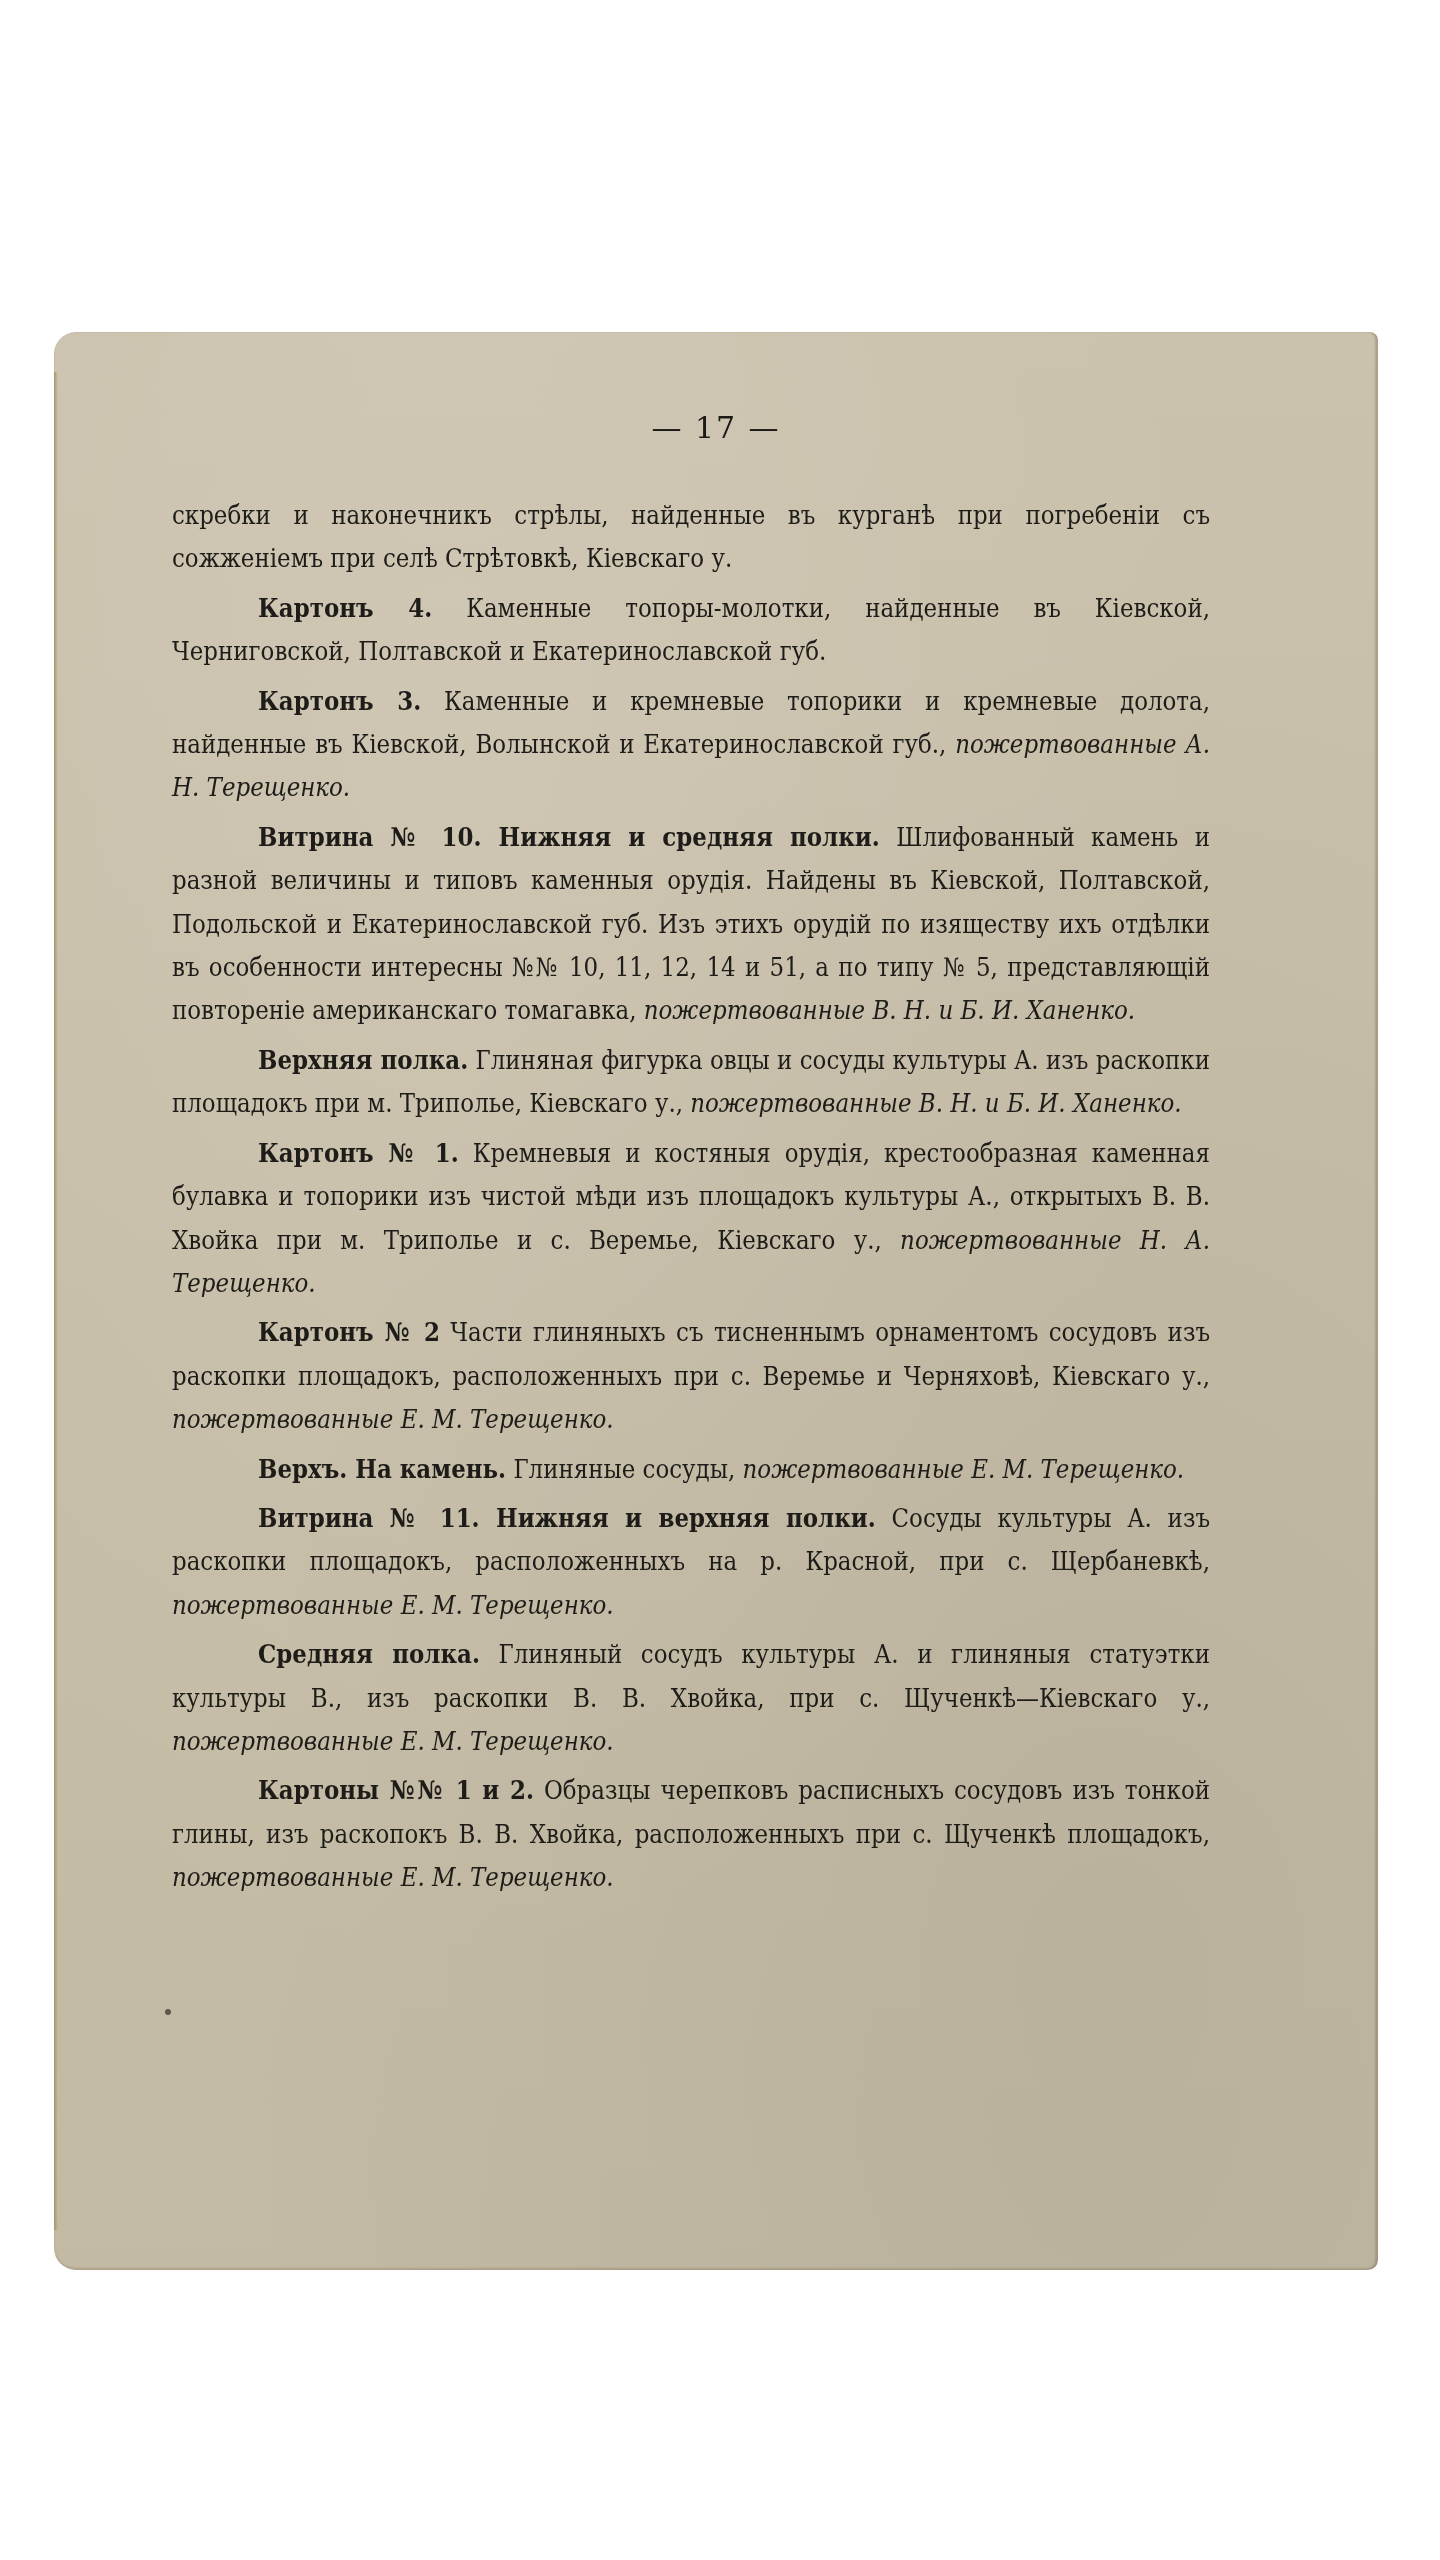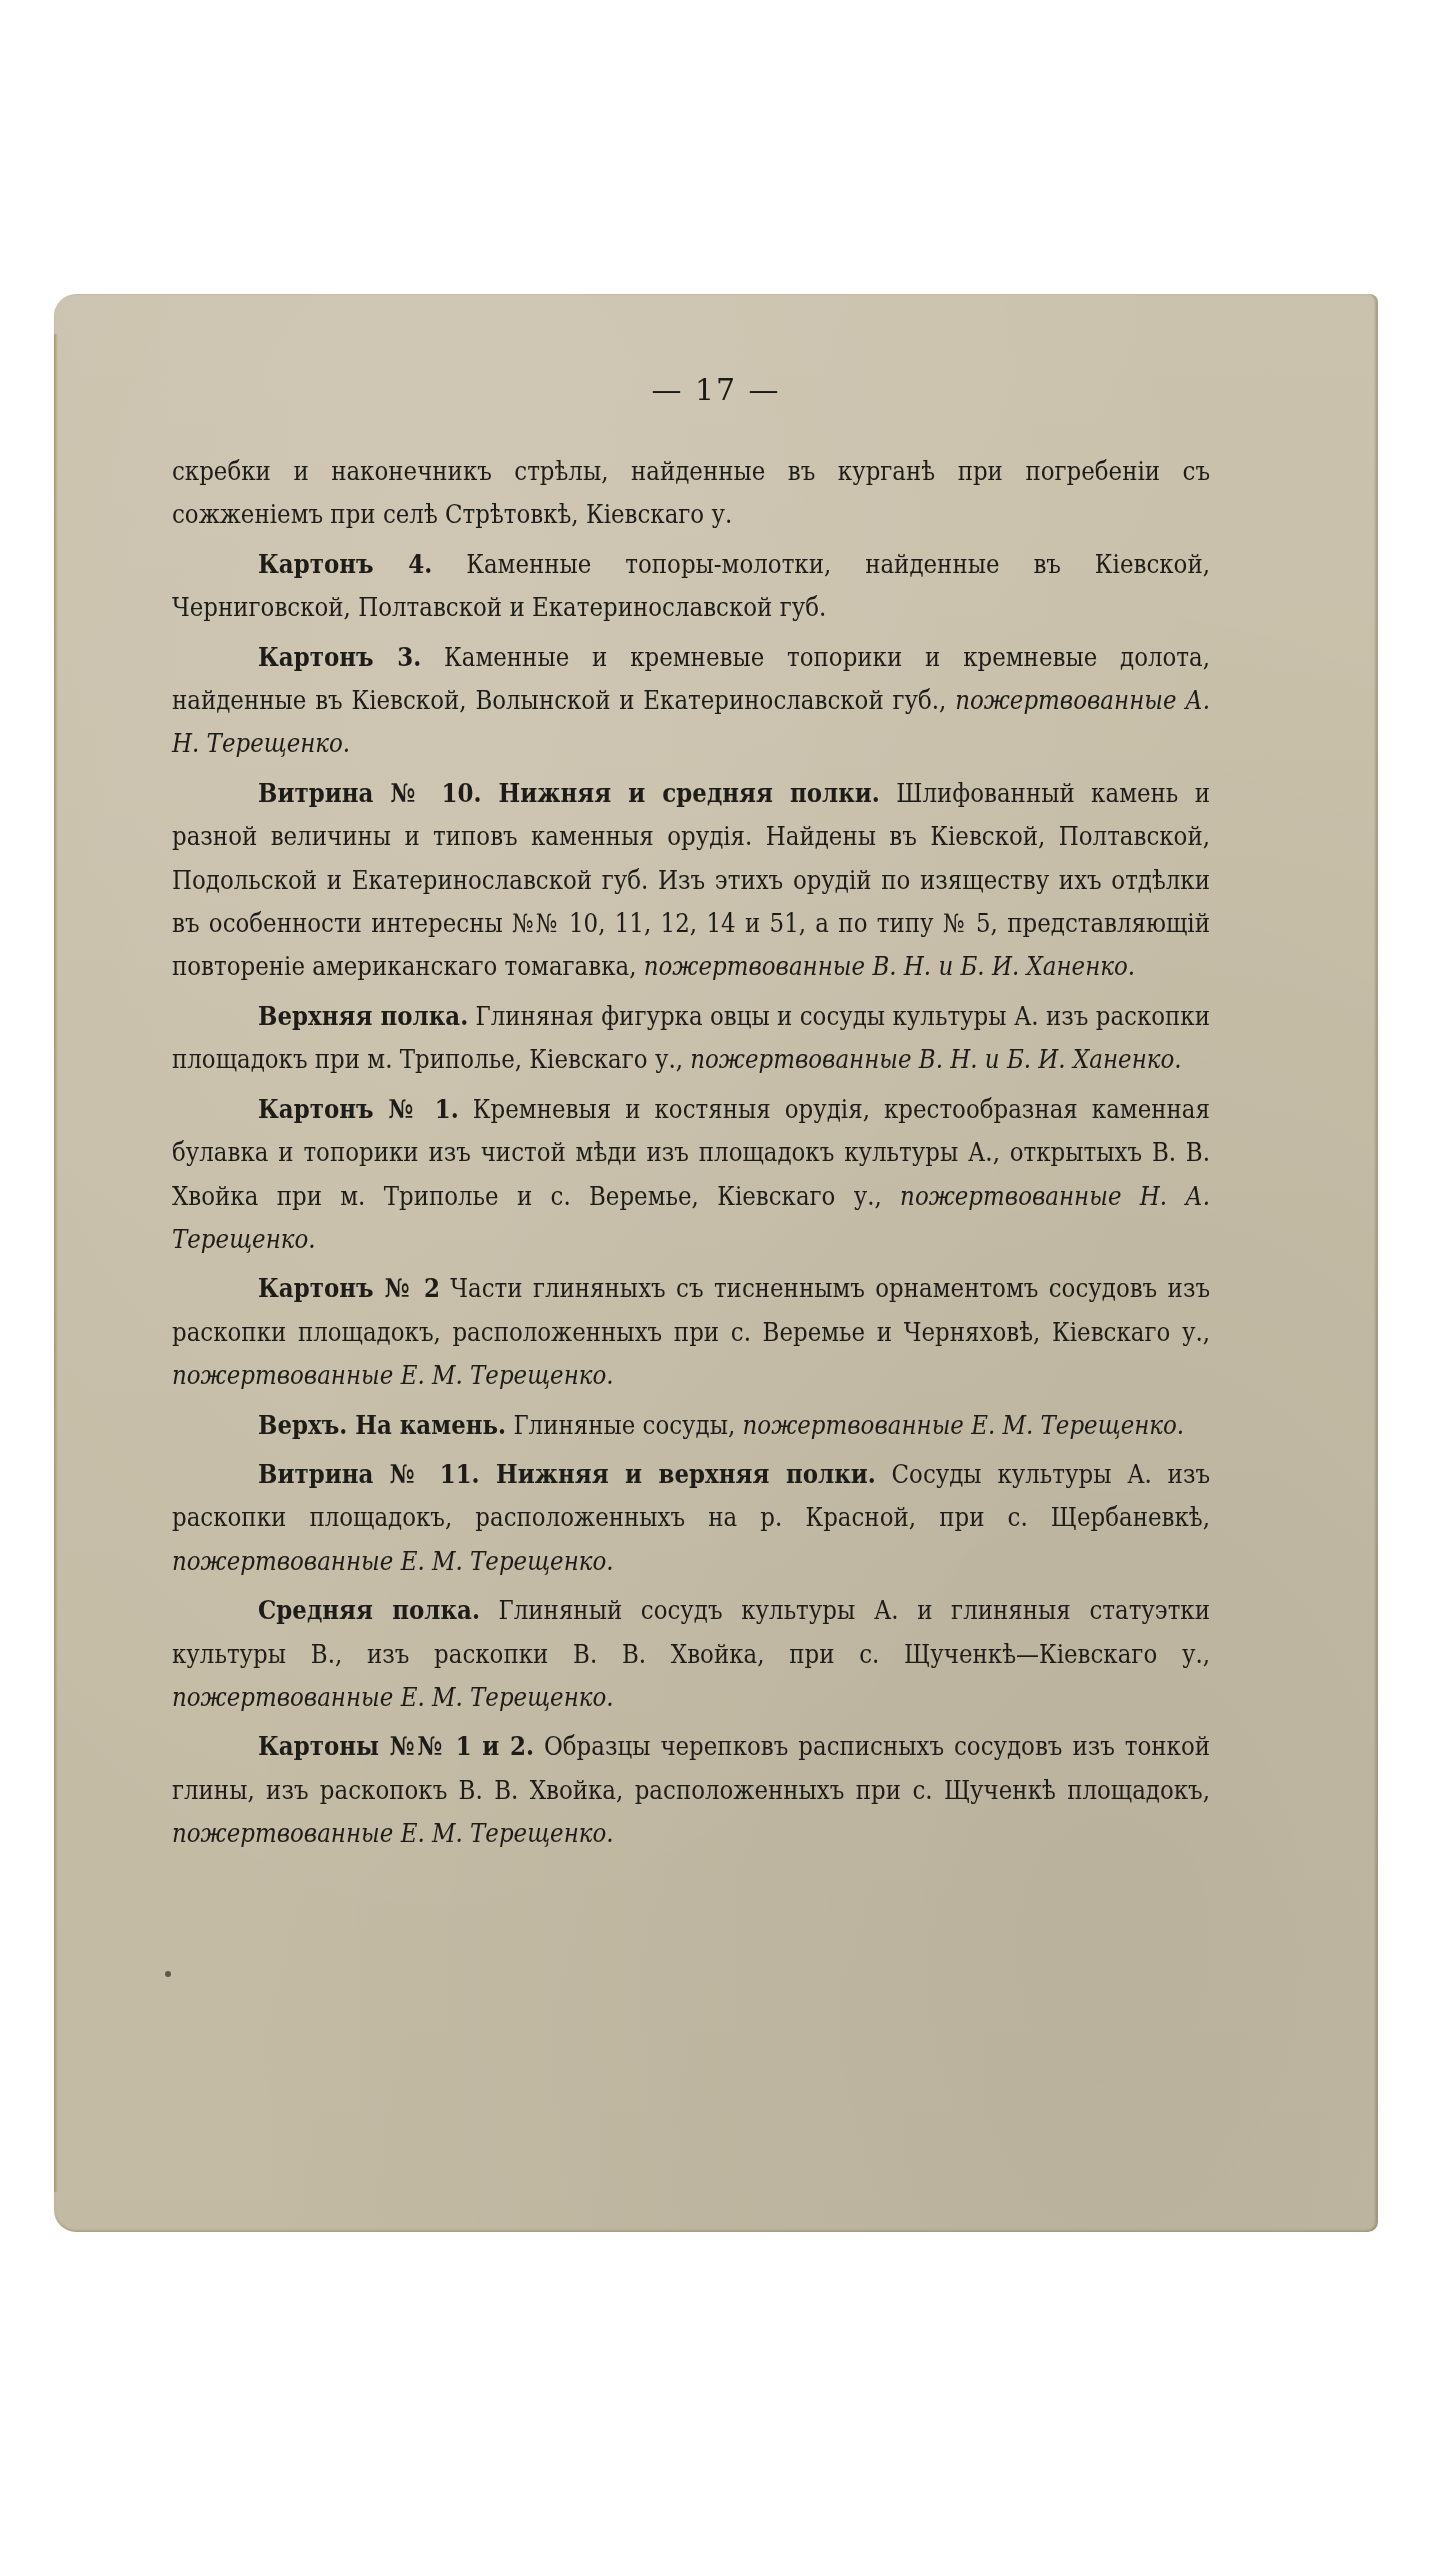"— 17 —" .page { top: 294px -> 332px }
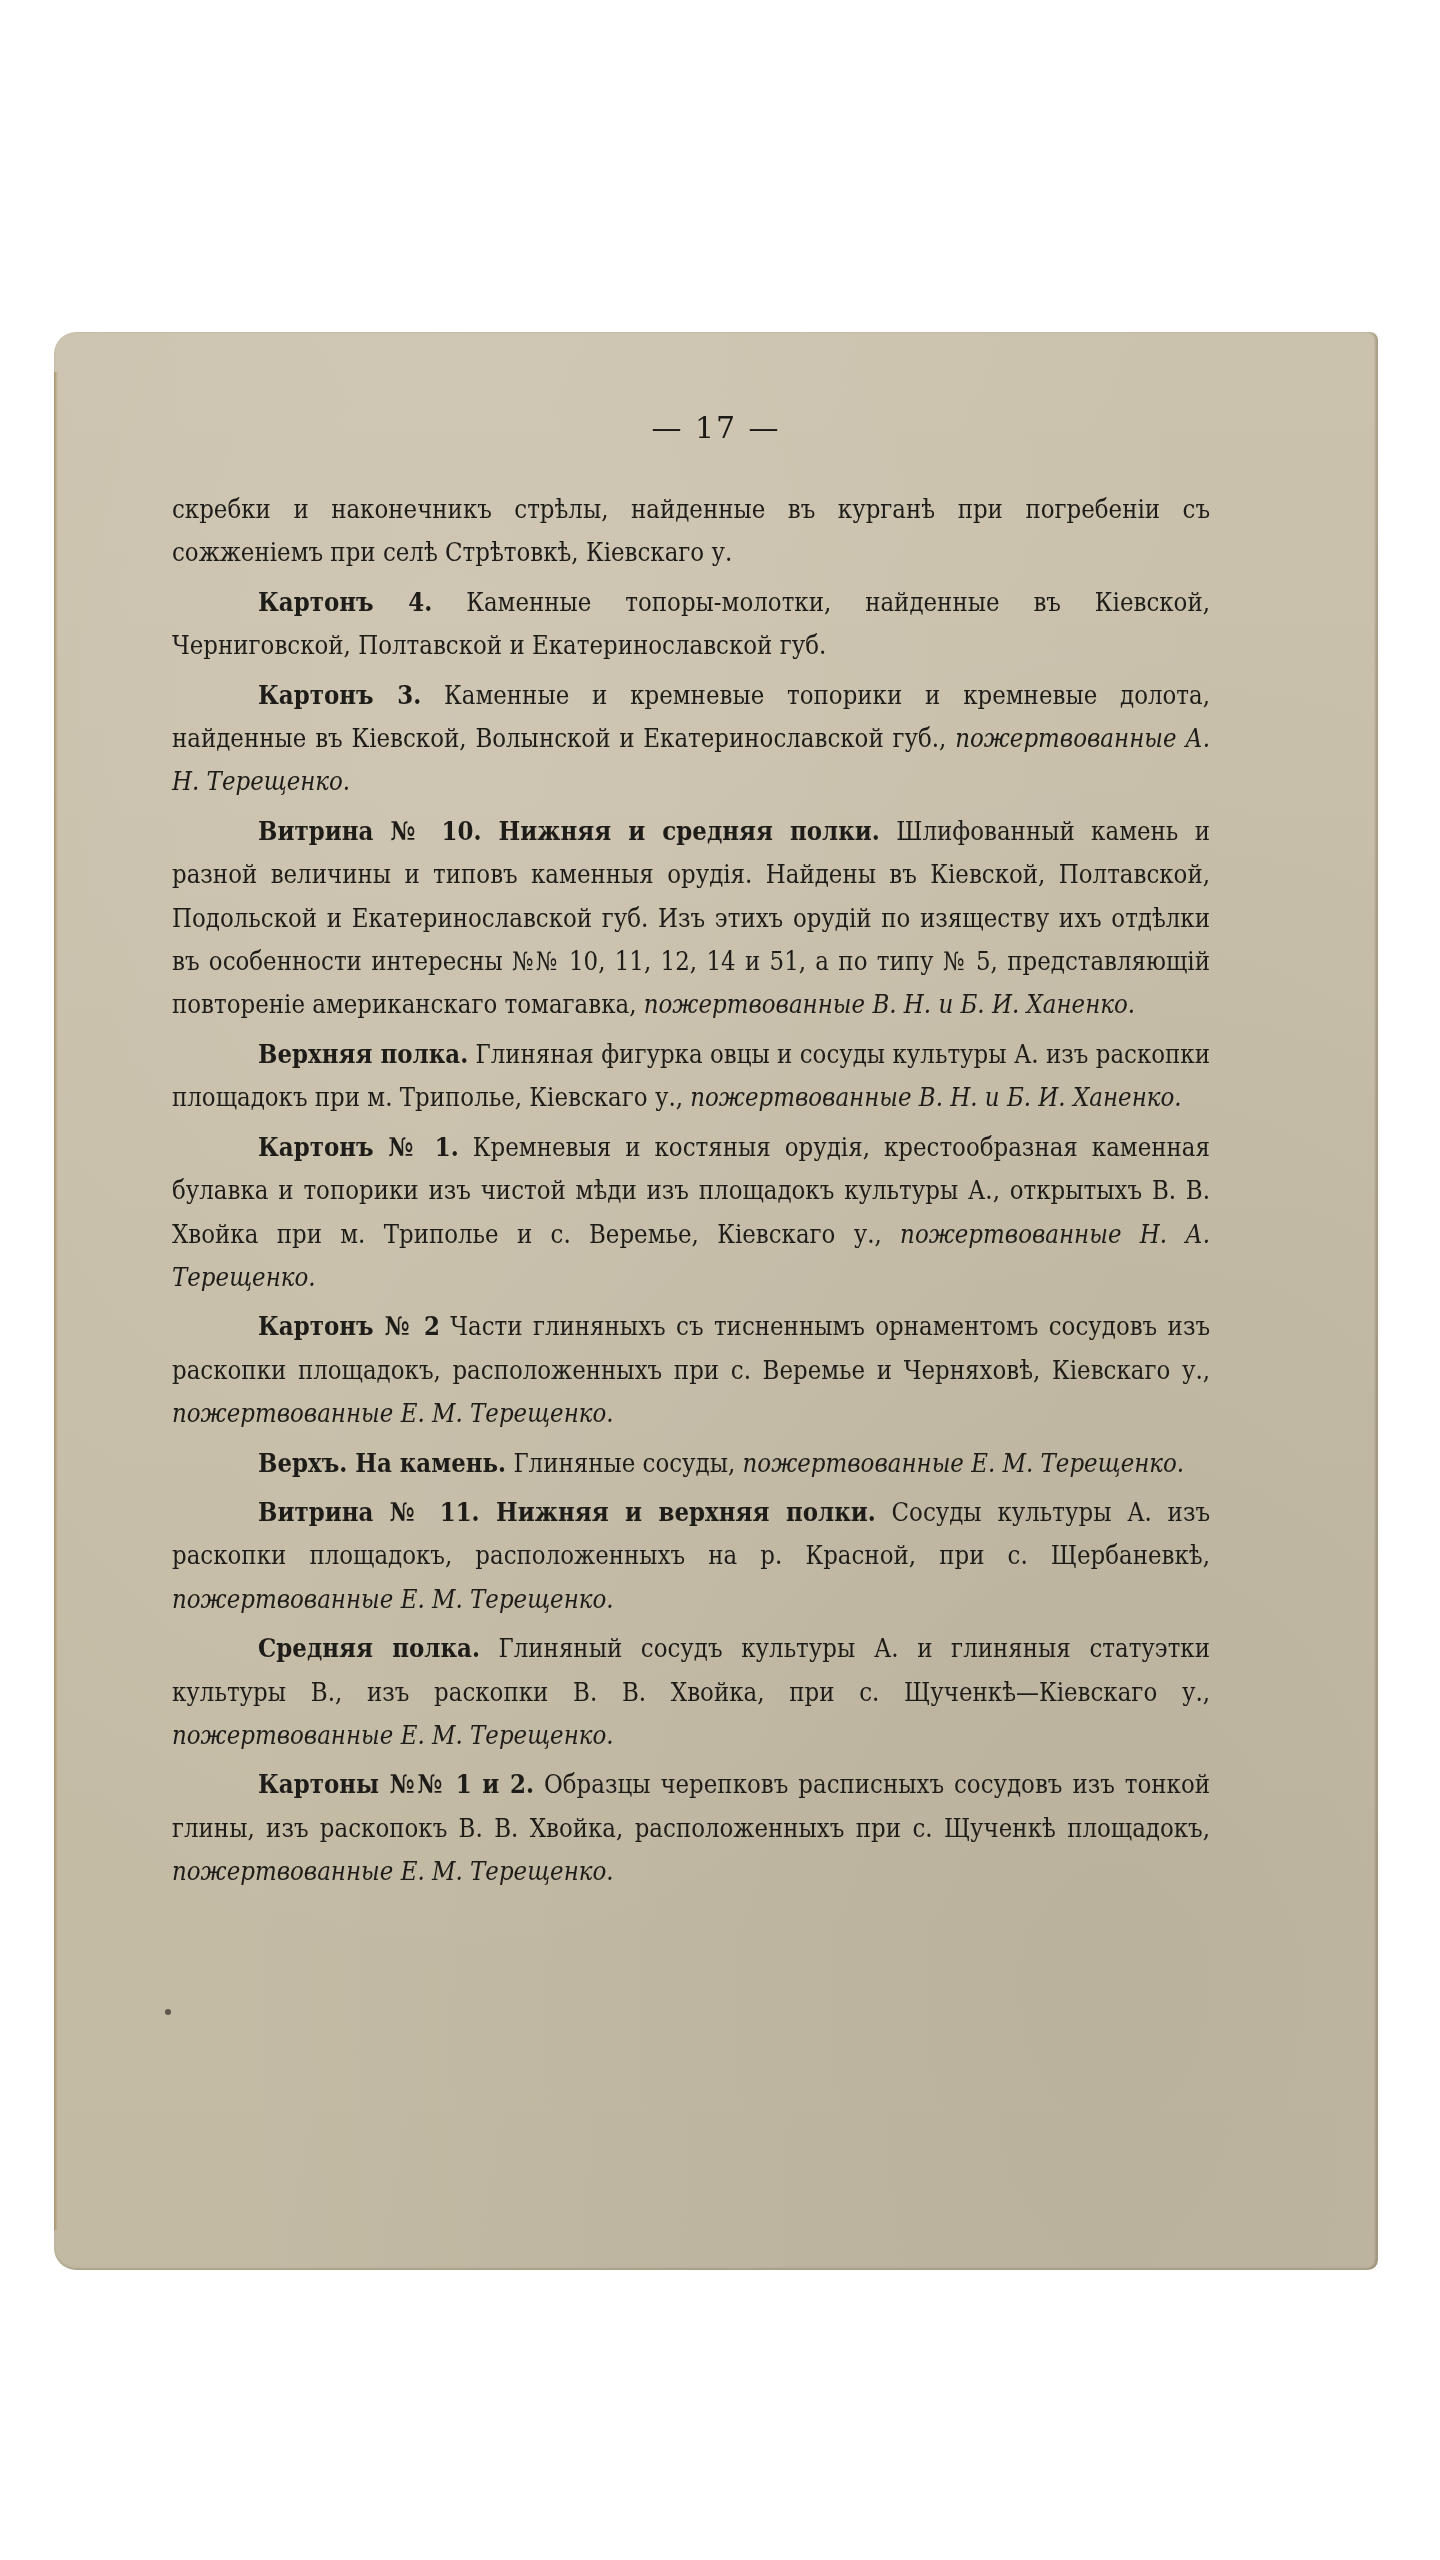"скребки и наконечникъ стрѣлы, найденные" .para.cont { margin-top: none -> 6px }
